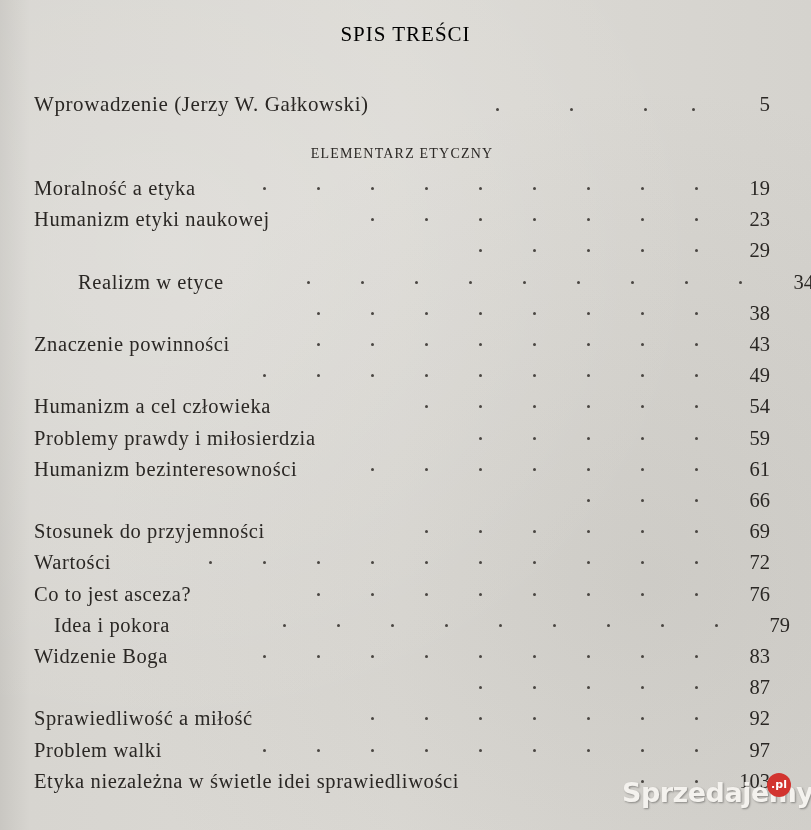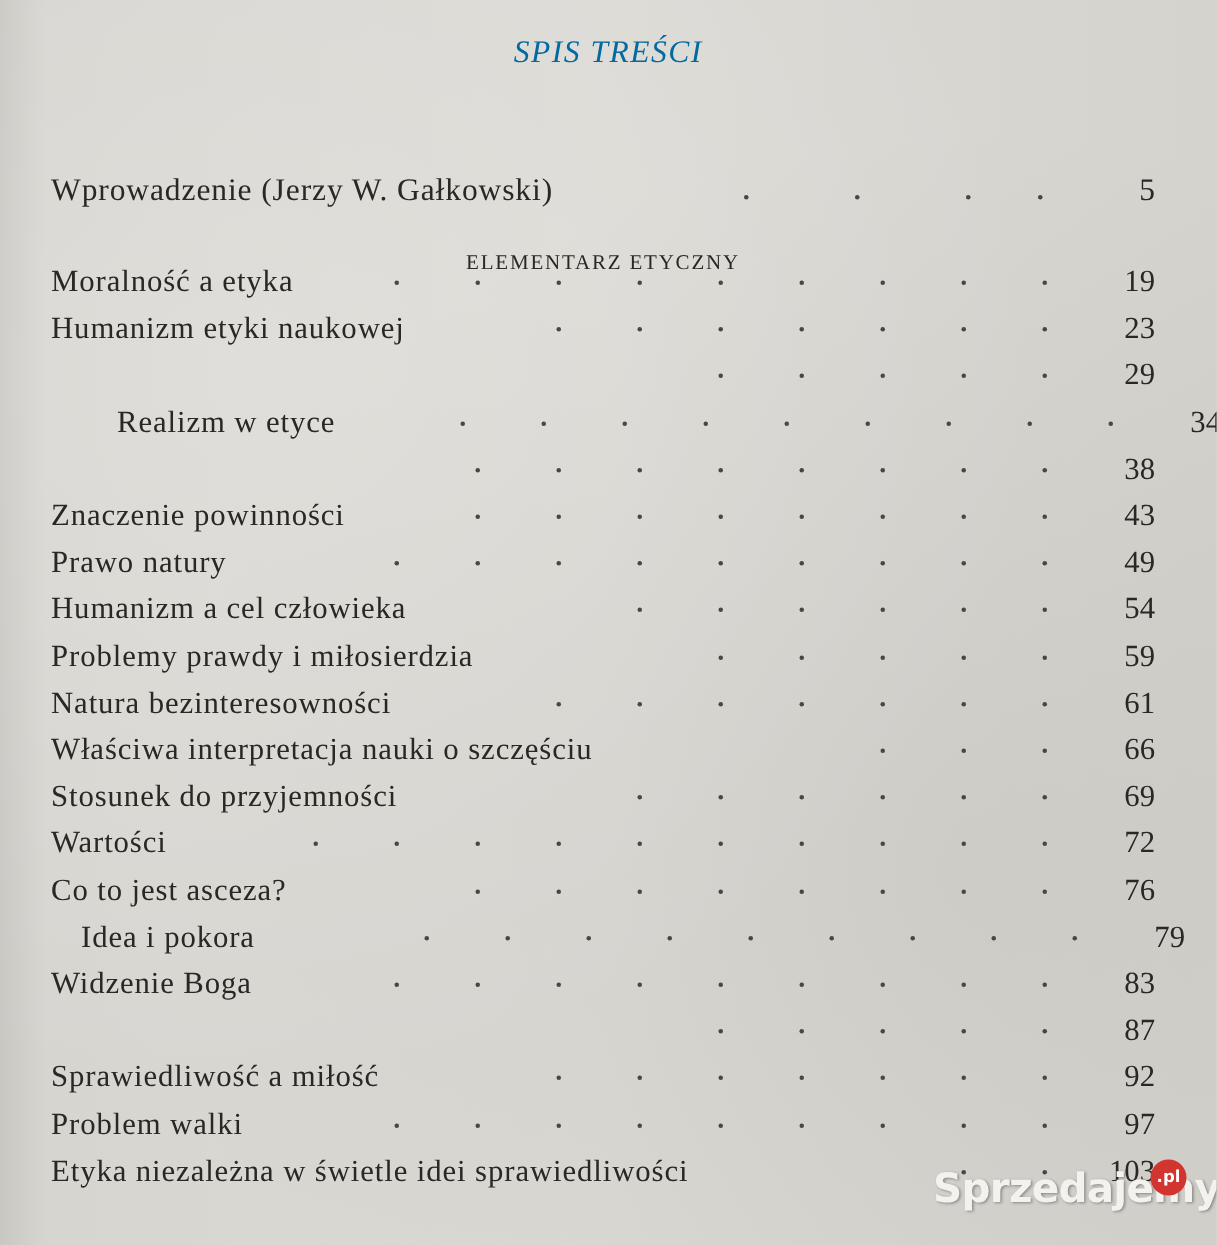"SPIS TREŚCI" .title { color: #0369a1 -> #000000; font-style: italic -> none }
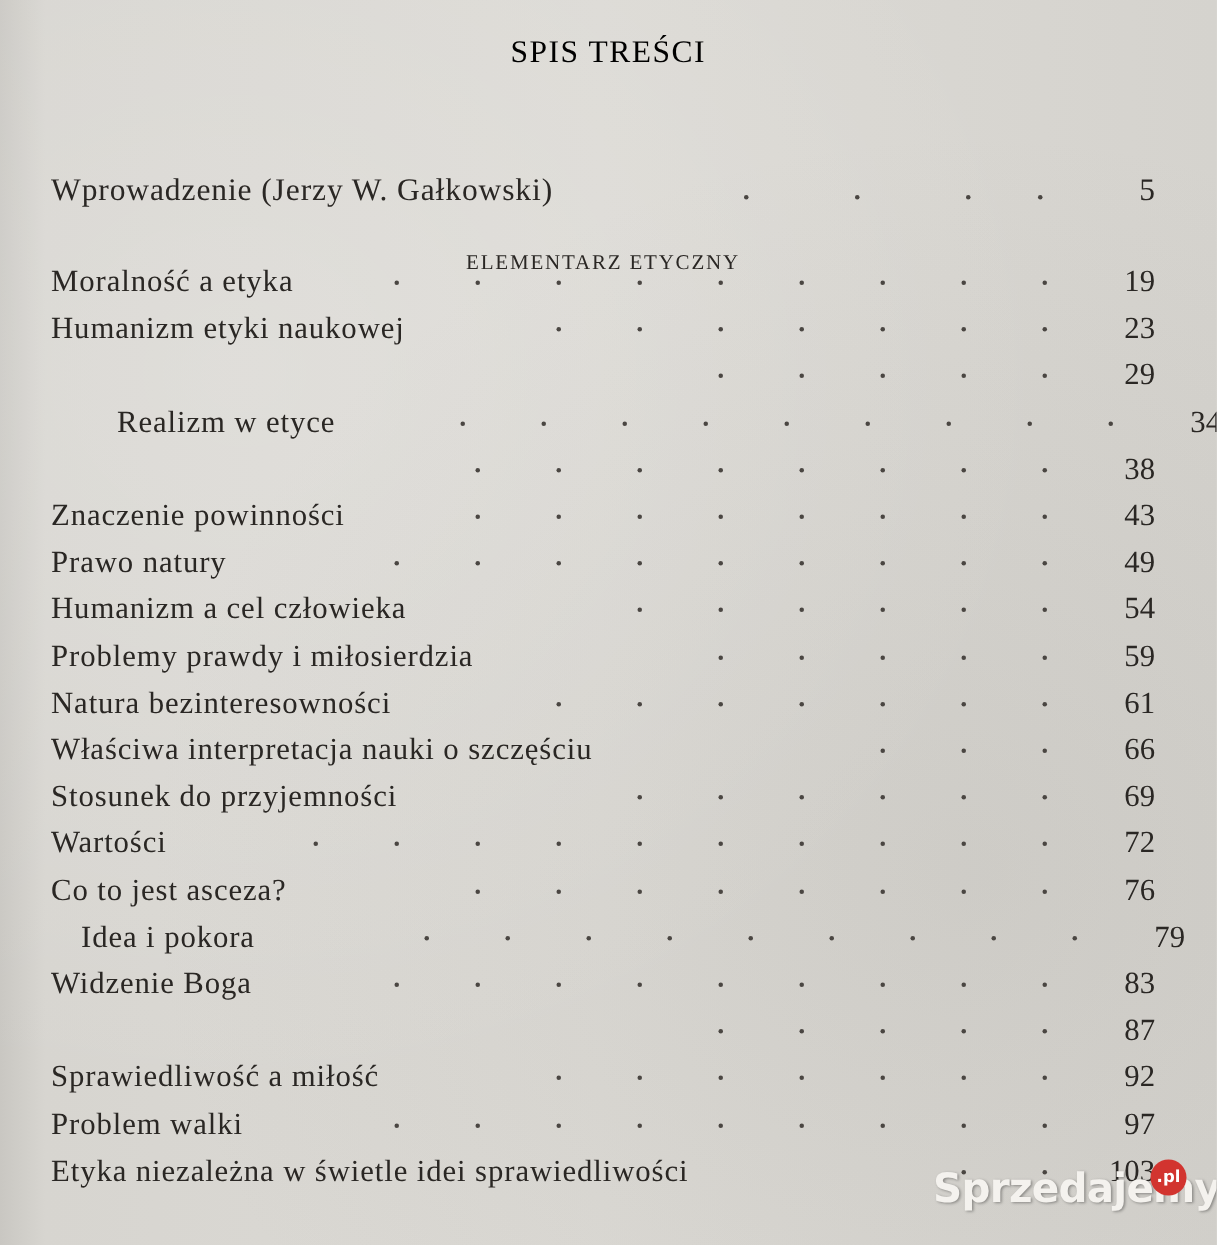"Wprowadzenie (Jerzy W. Gałkowski)" .intro { margin-top: 22px -> none }
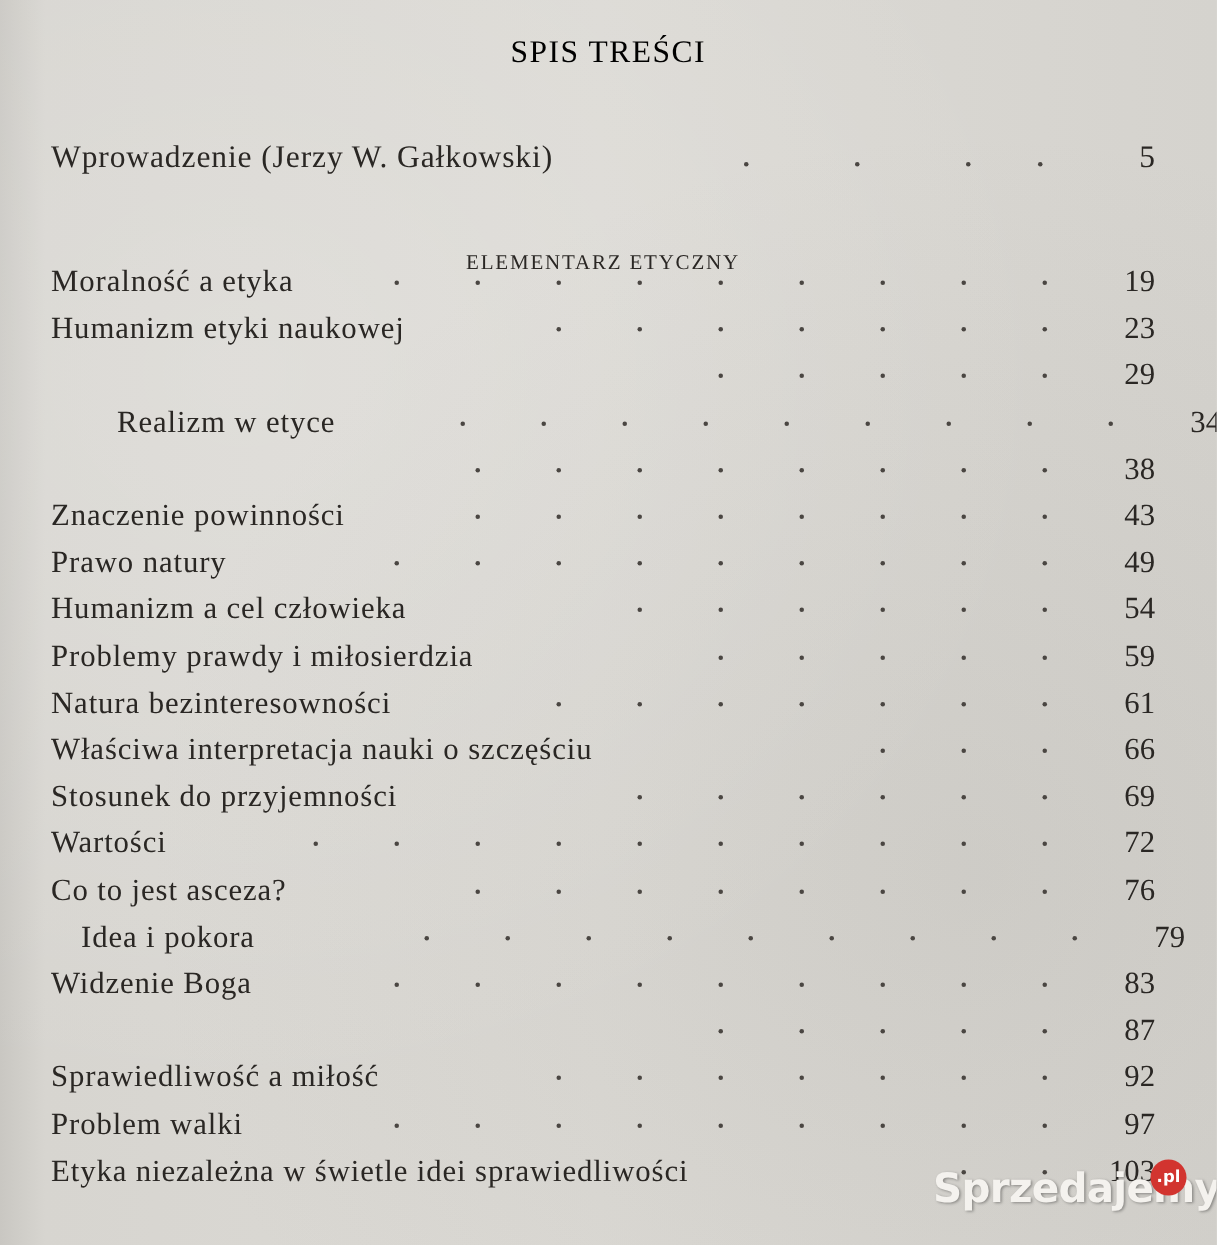"ELEMENTARZ ETYCZNY" .section { margin-top: 22px -> none }
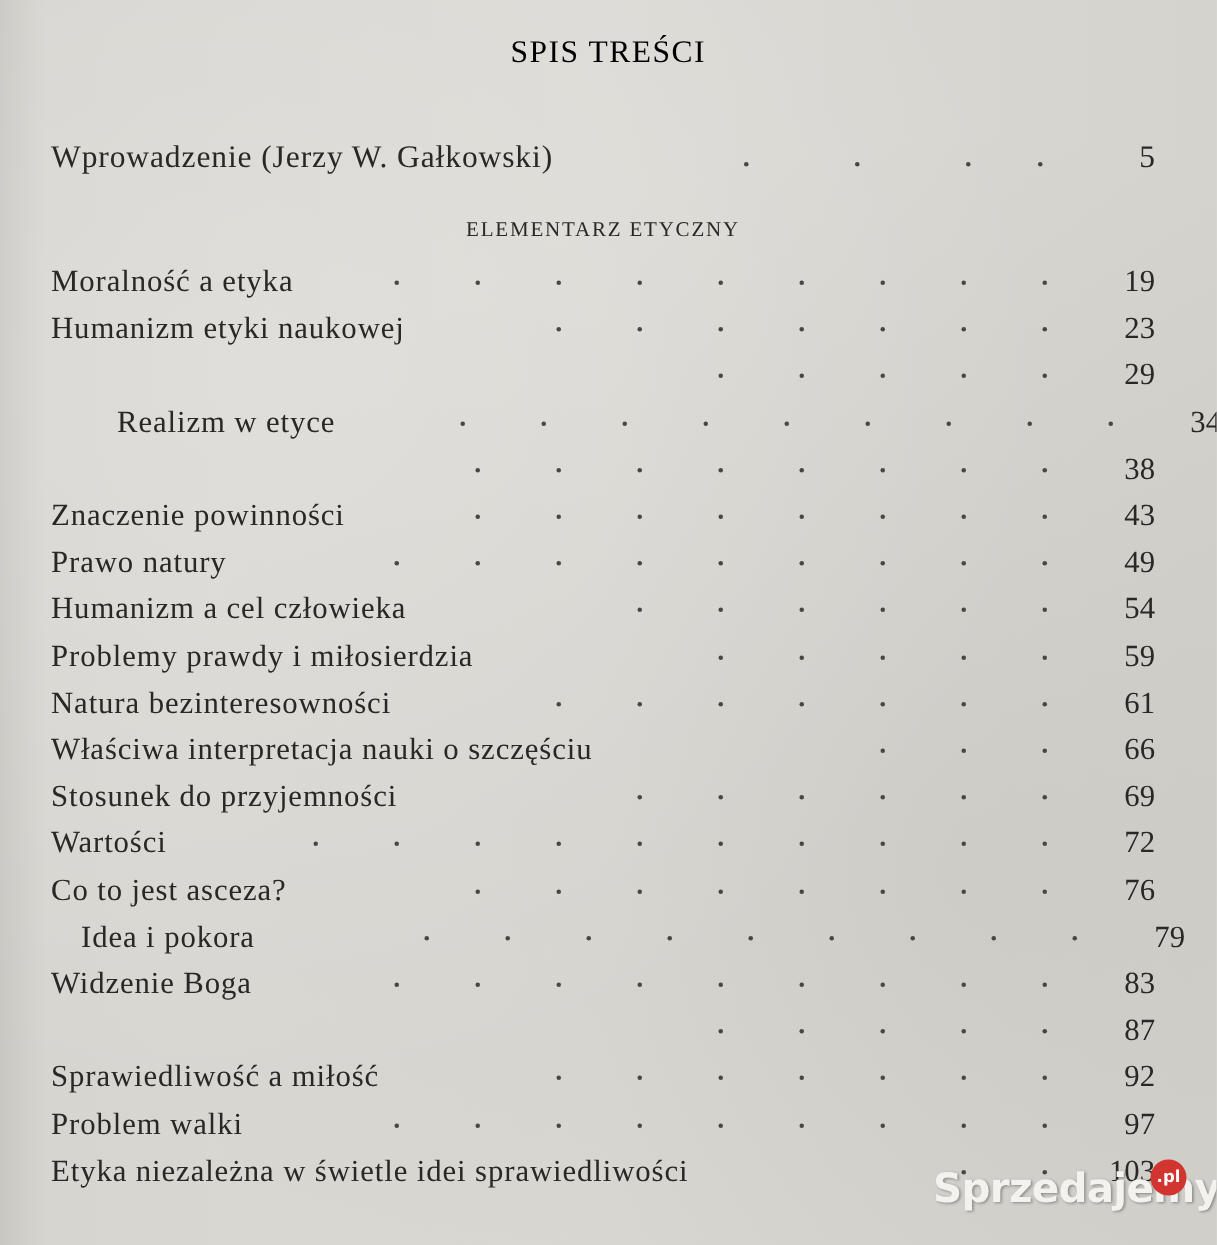"Prawo natury" span.label { html: <span>Prawo natury</span> -> none }
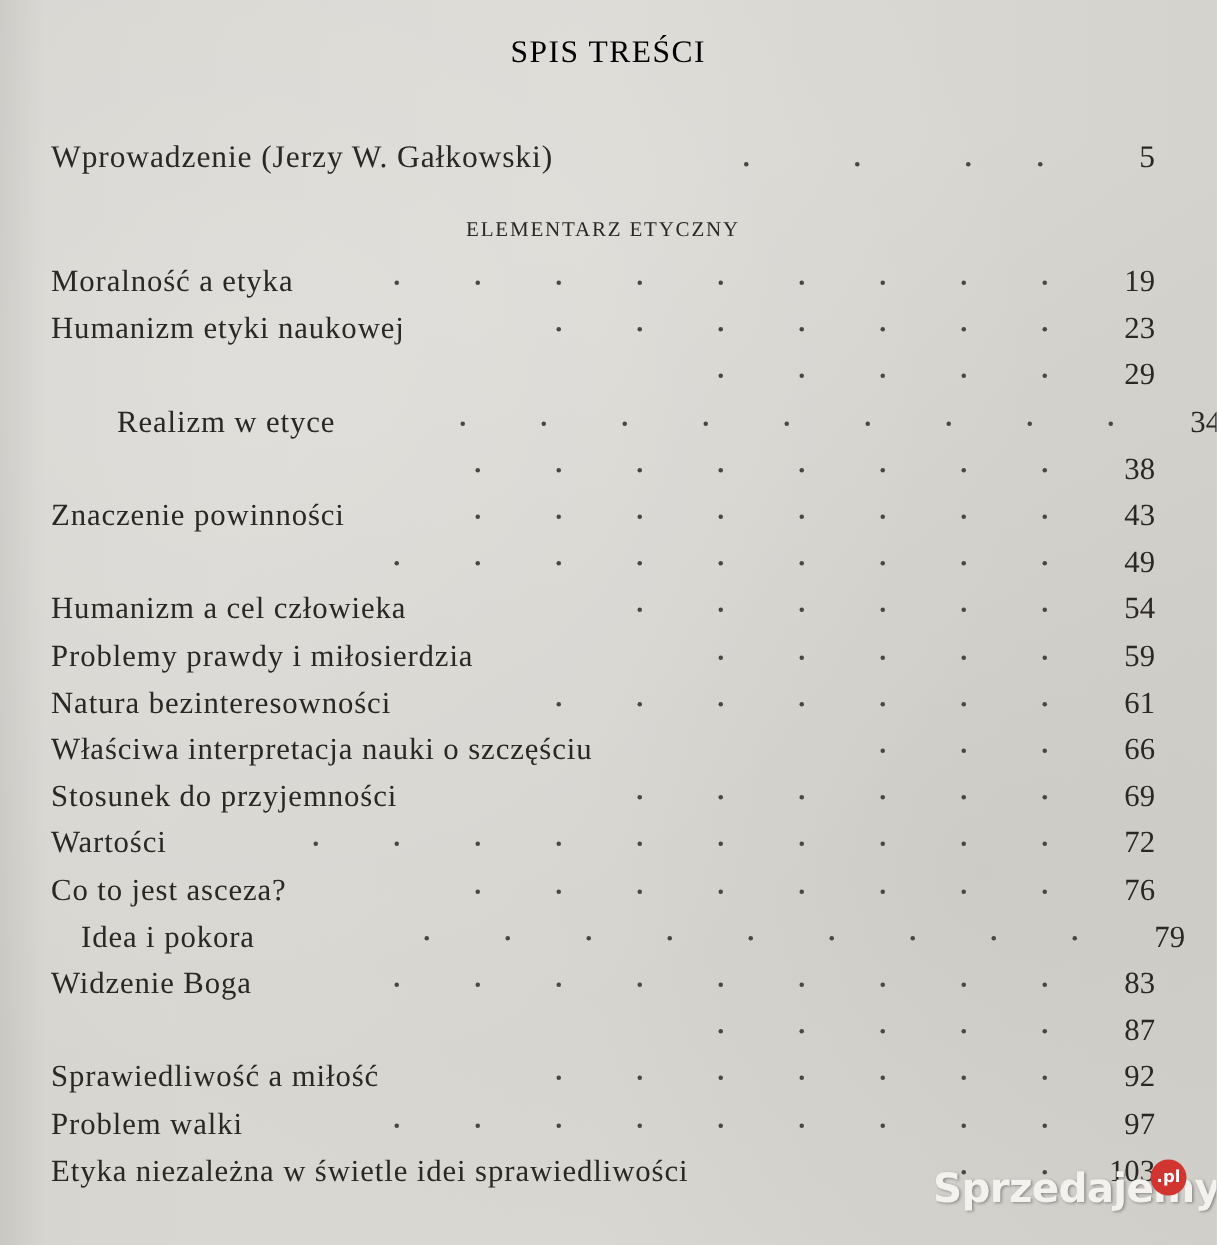"Natura bezinteresowności" span.label { text: Natura -> Humanizm }
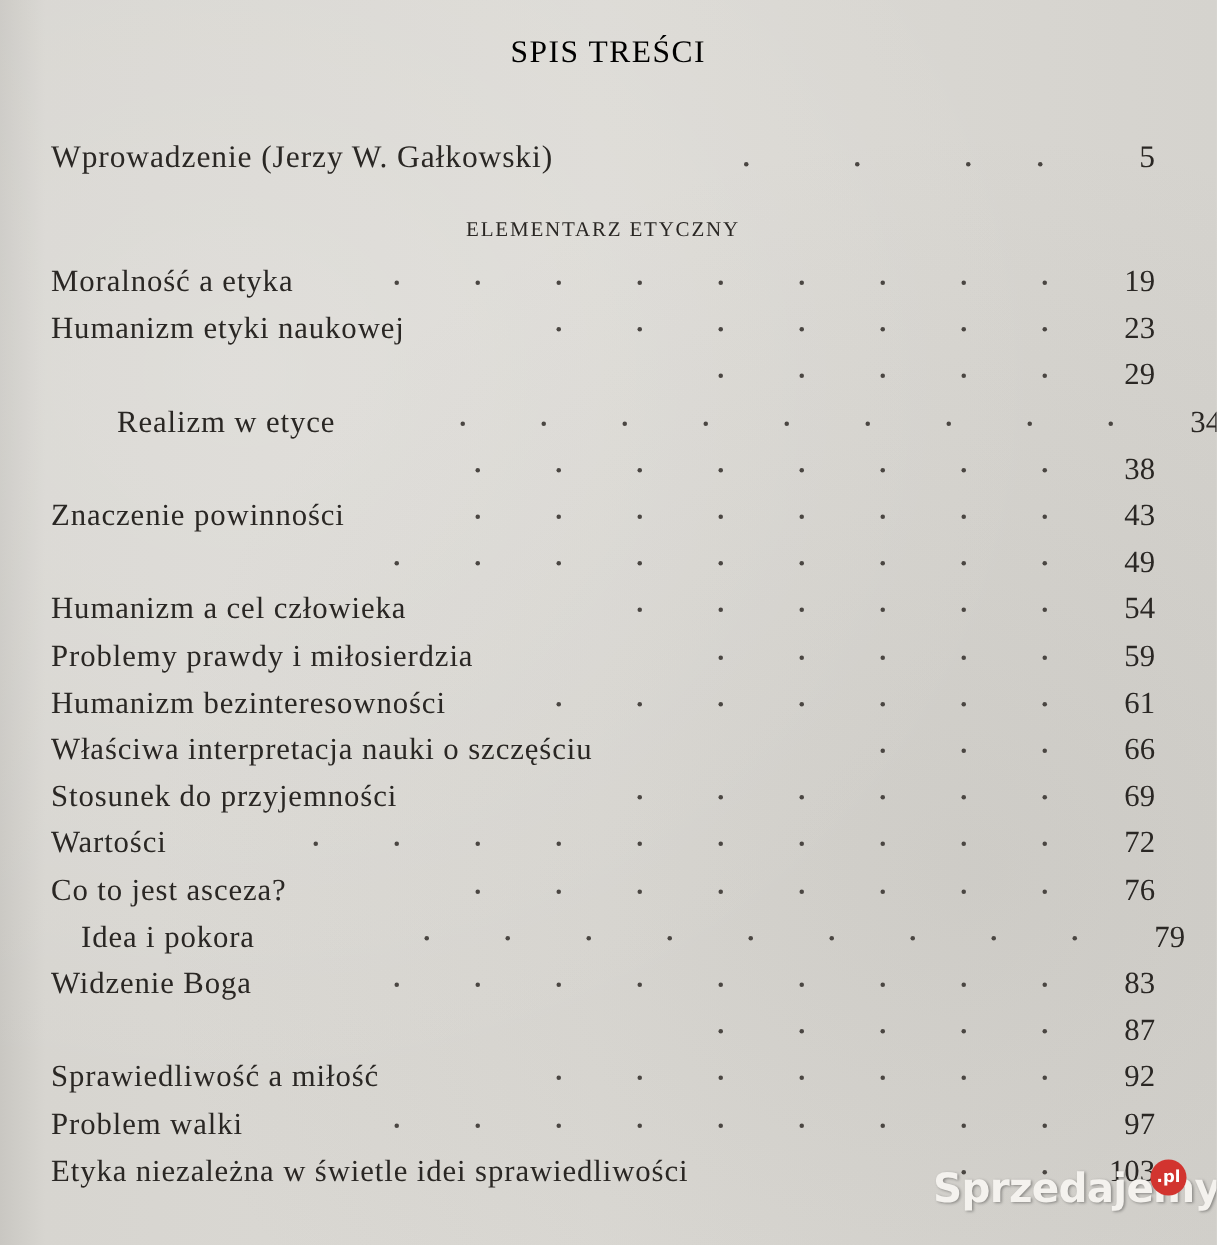"Właściwa interpretacja nauki o szczęściu" span.label { html: <span>Właściwa interpretacja nauki o szczęściu</span> -> none }
